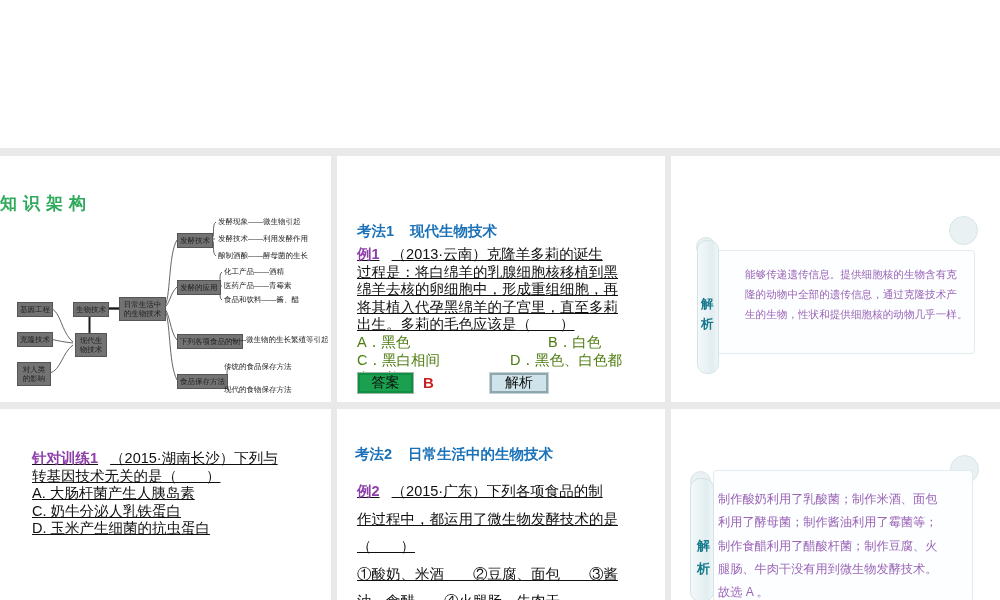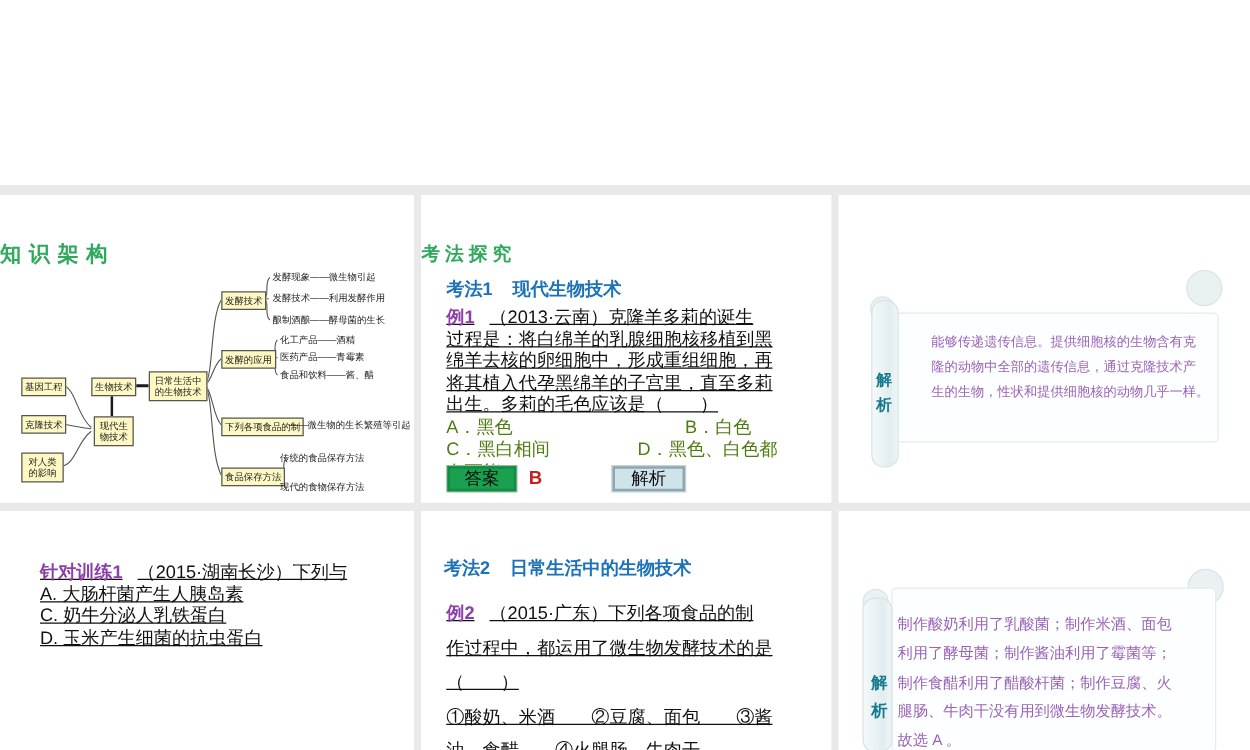"考法探究" h2.g-title { html: <h2>考法探究</h2> -> none }
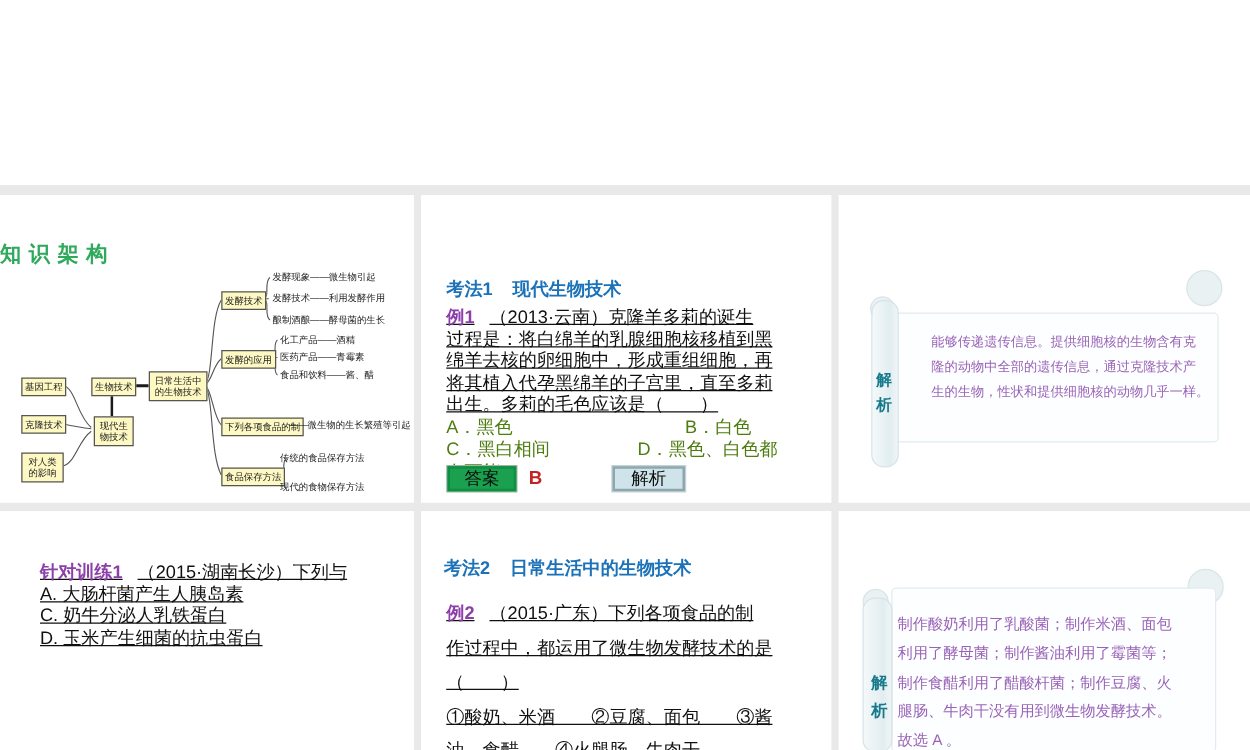"发酵技术" .mbox { background: #fef9c3 -> #737373 }
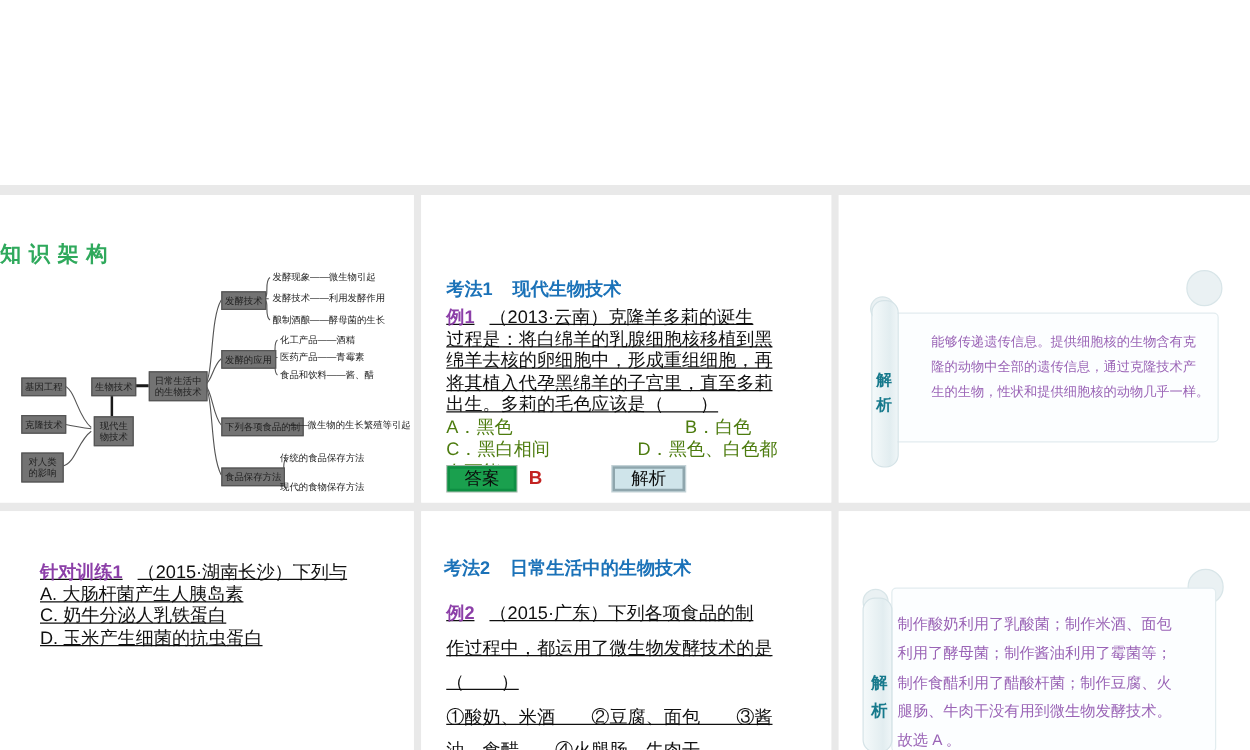"转基因技术无关的是（ ）" div { html: none -> <div>转基因技术无关的是（ ）</div> }
